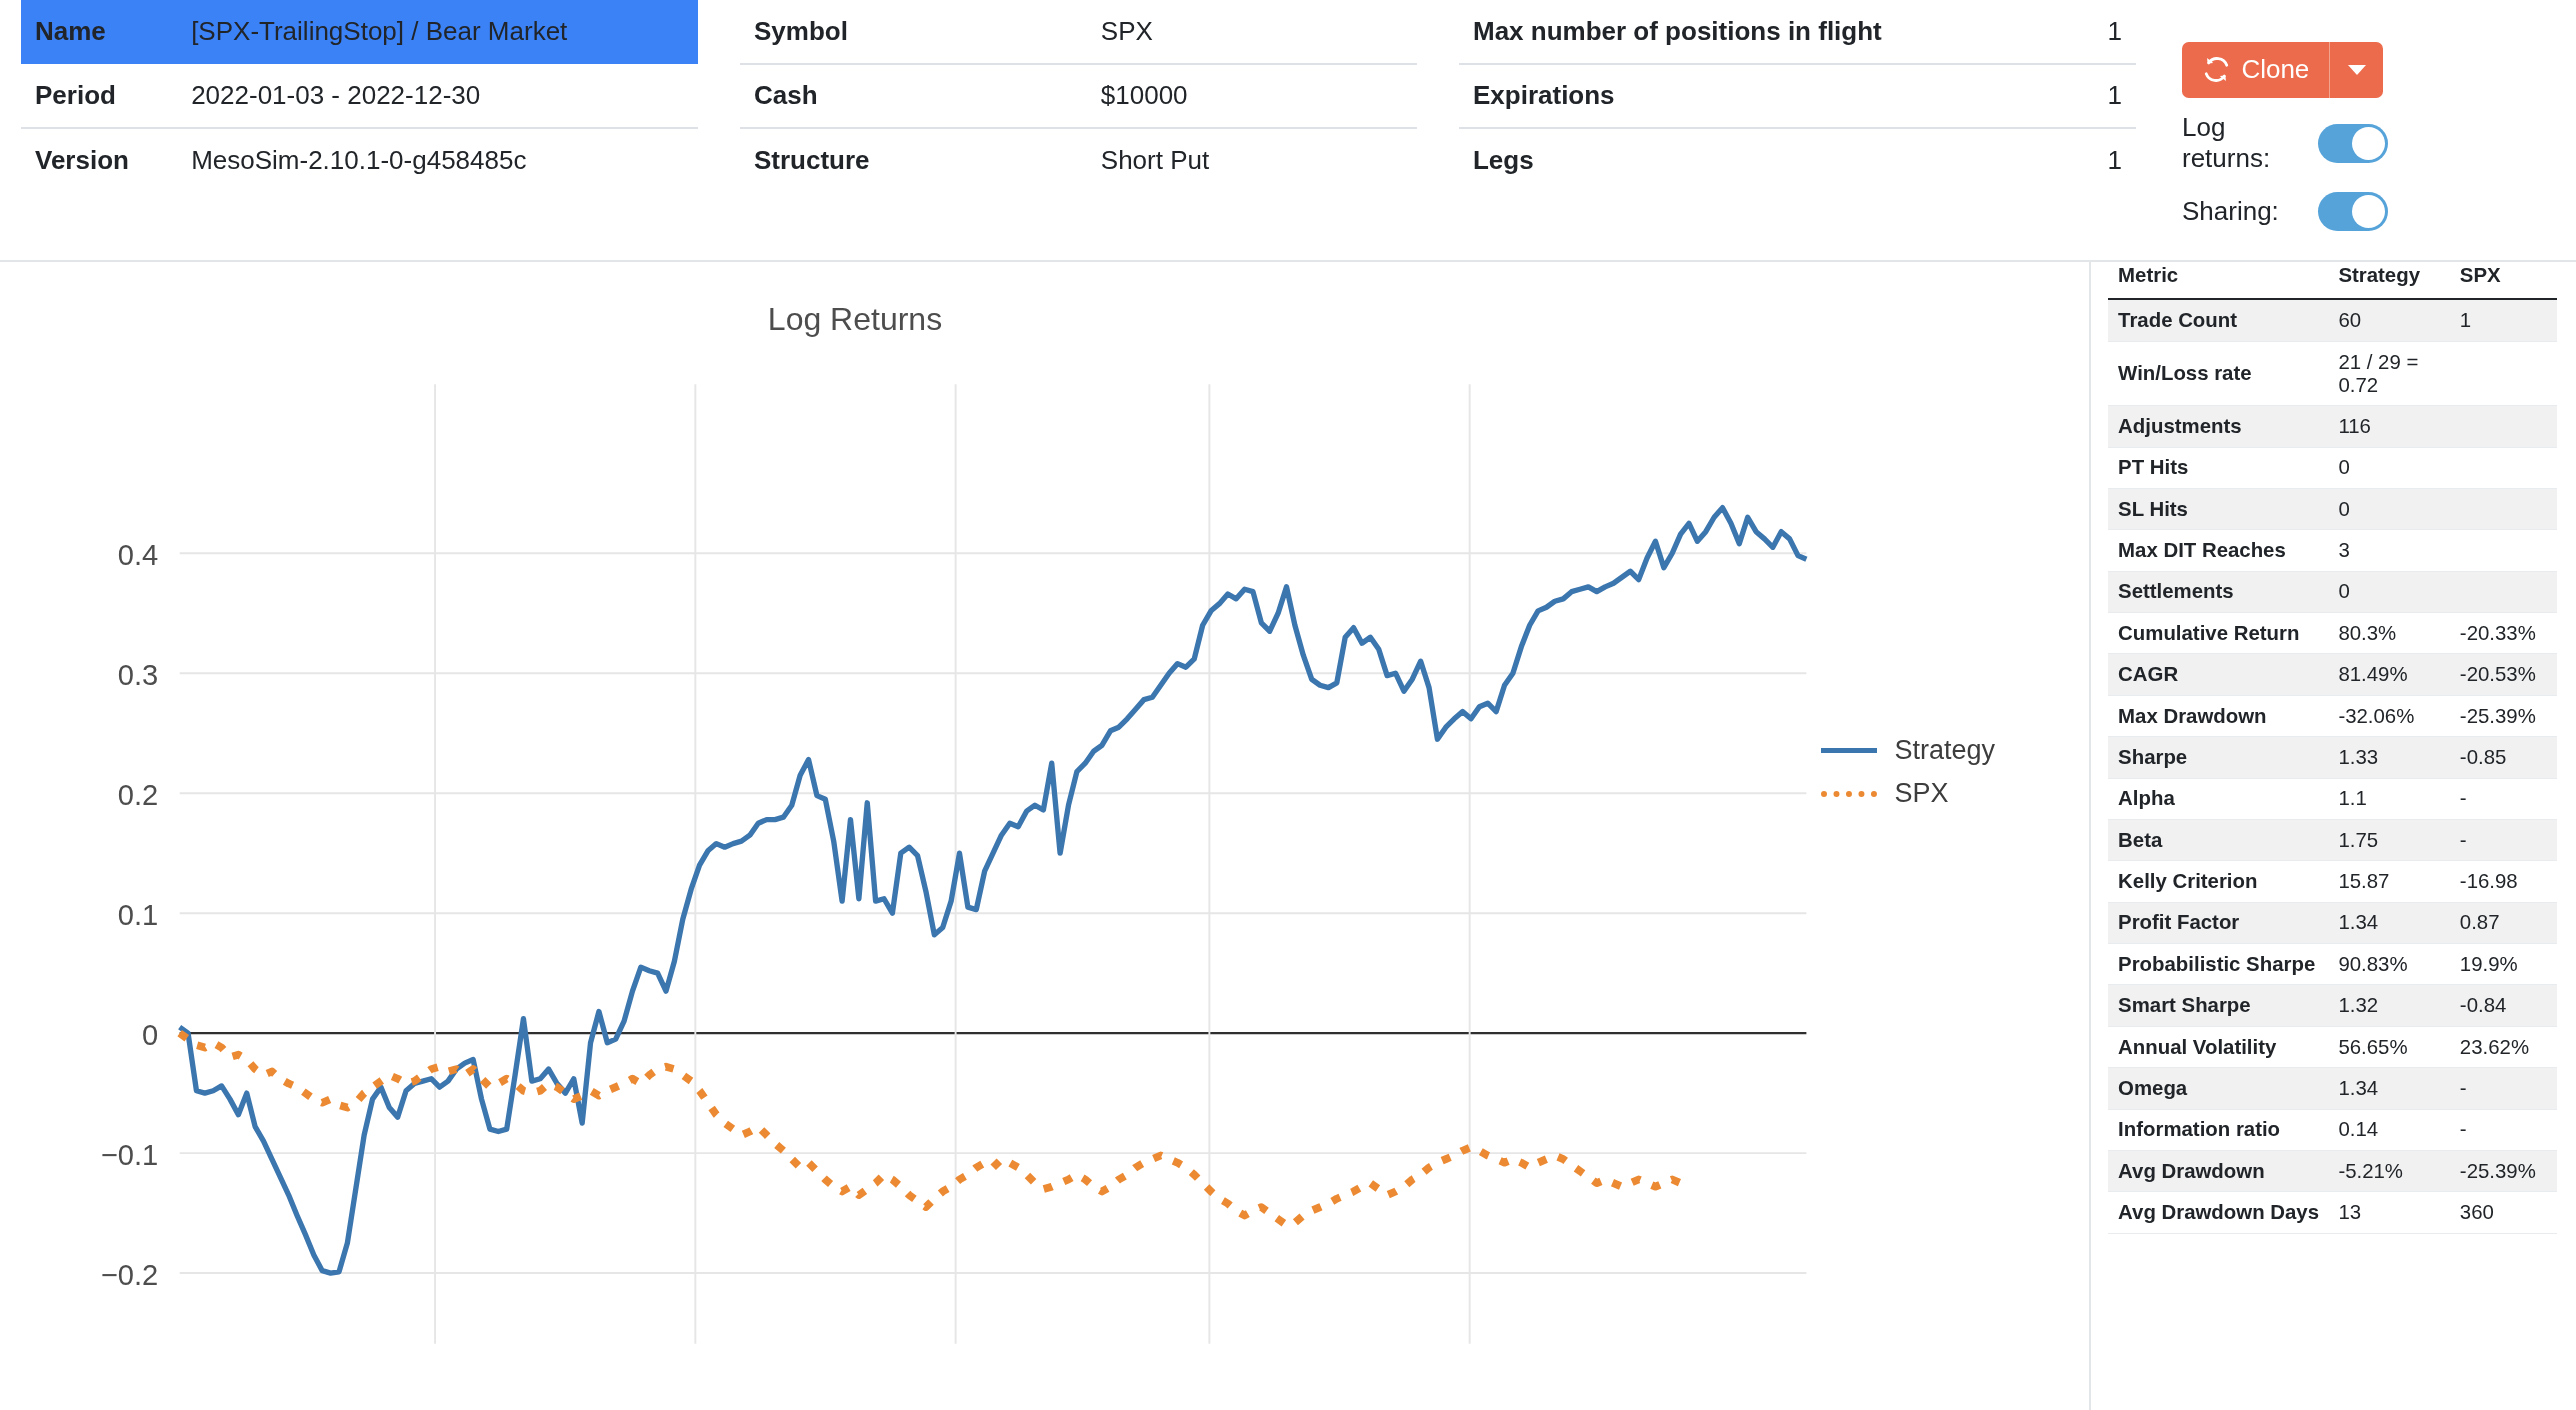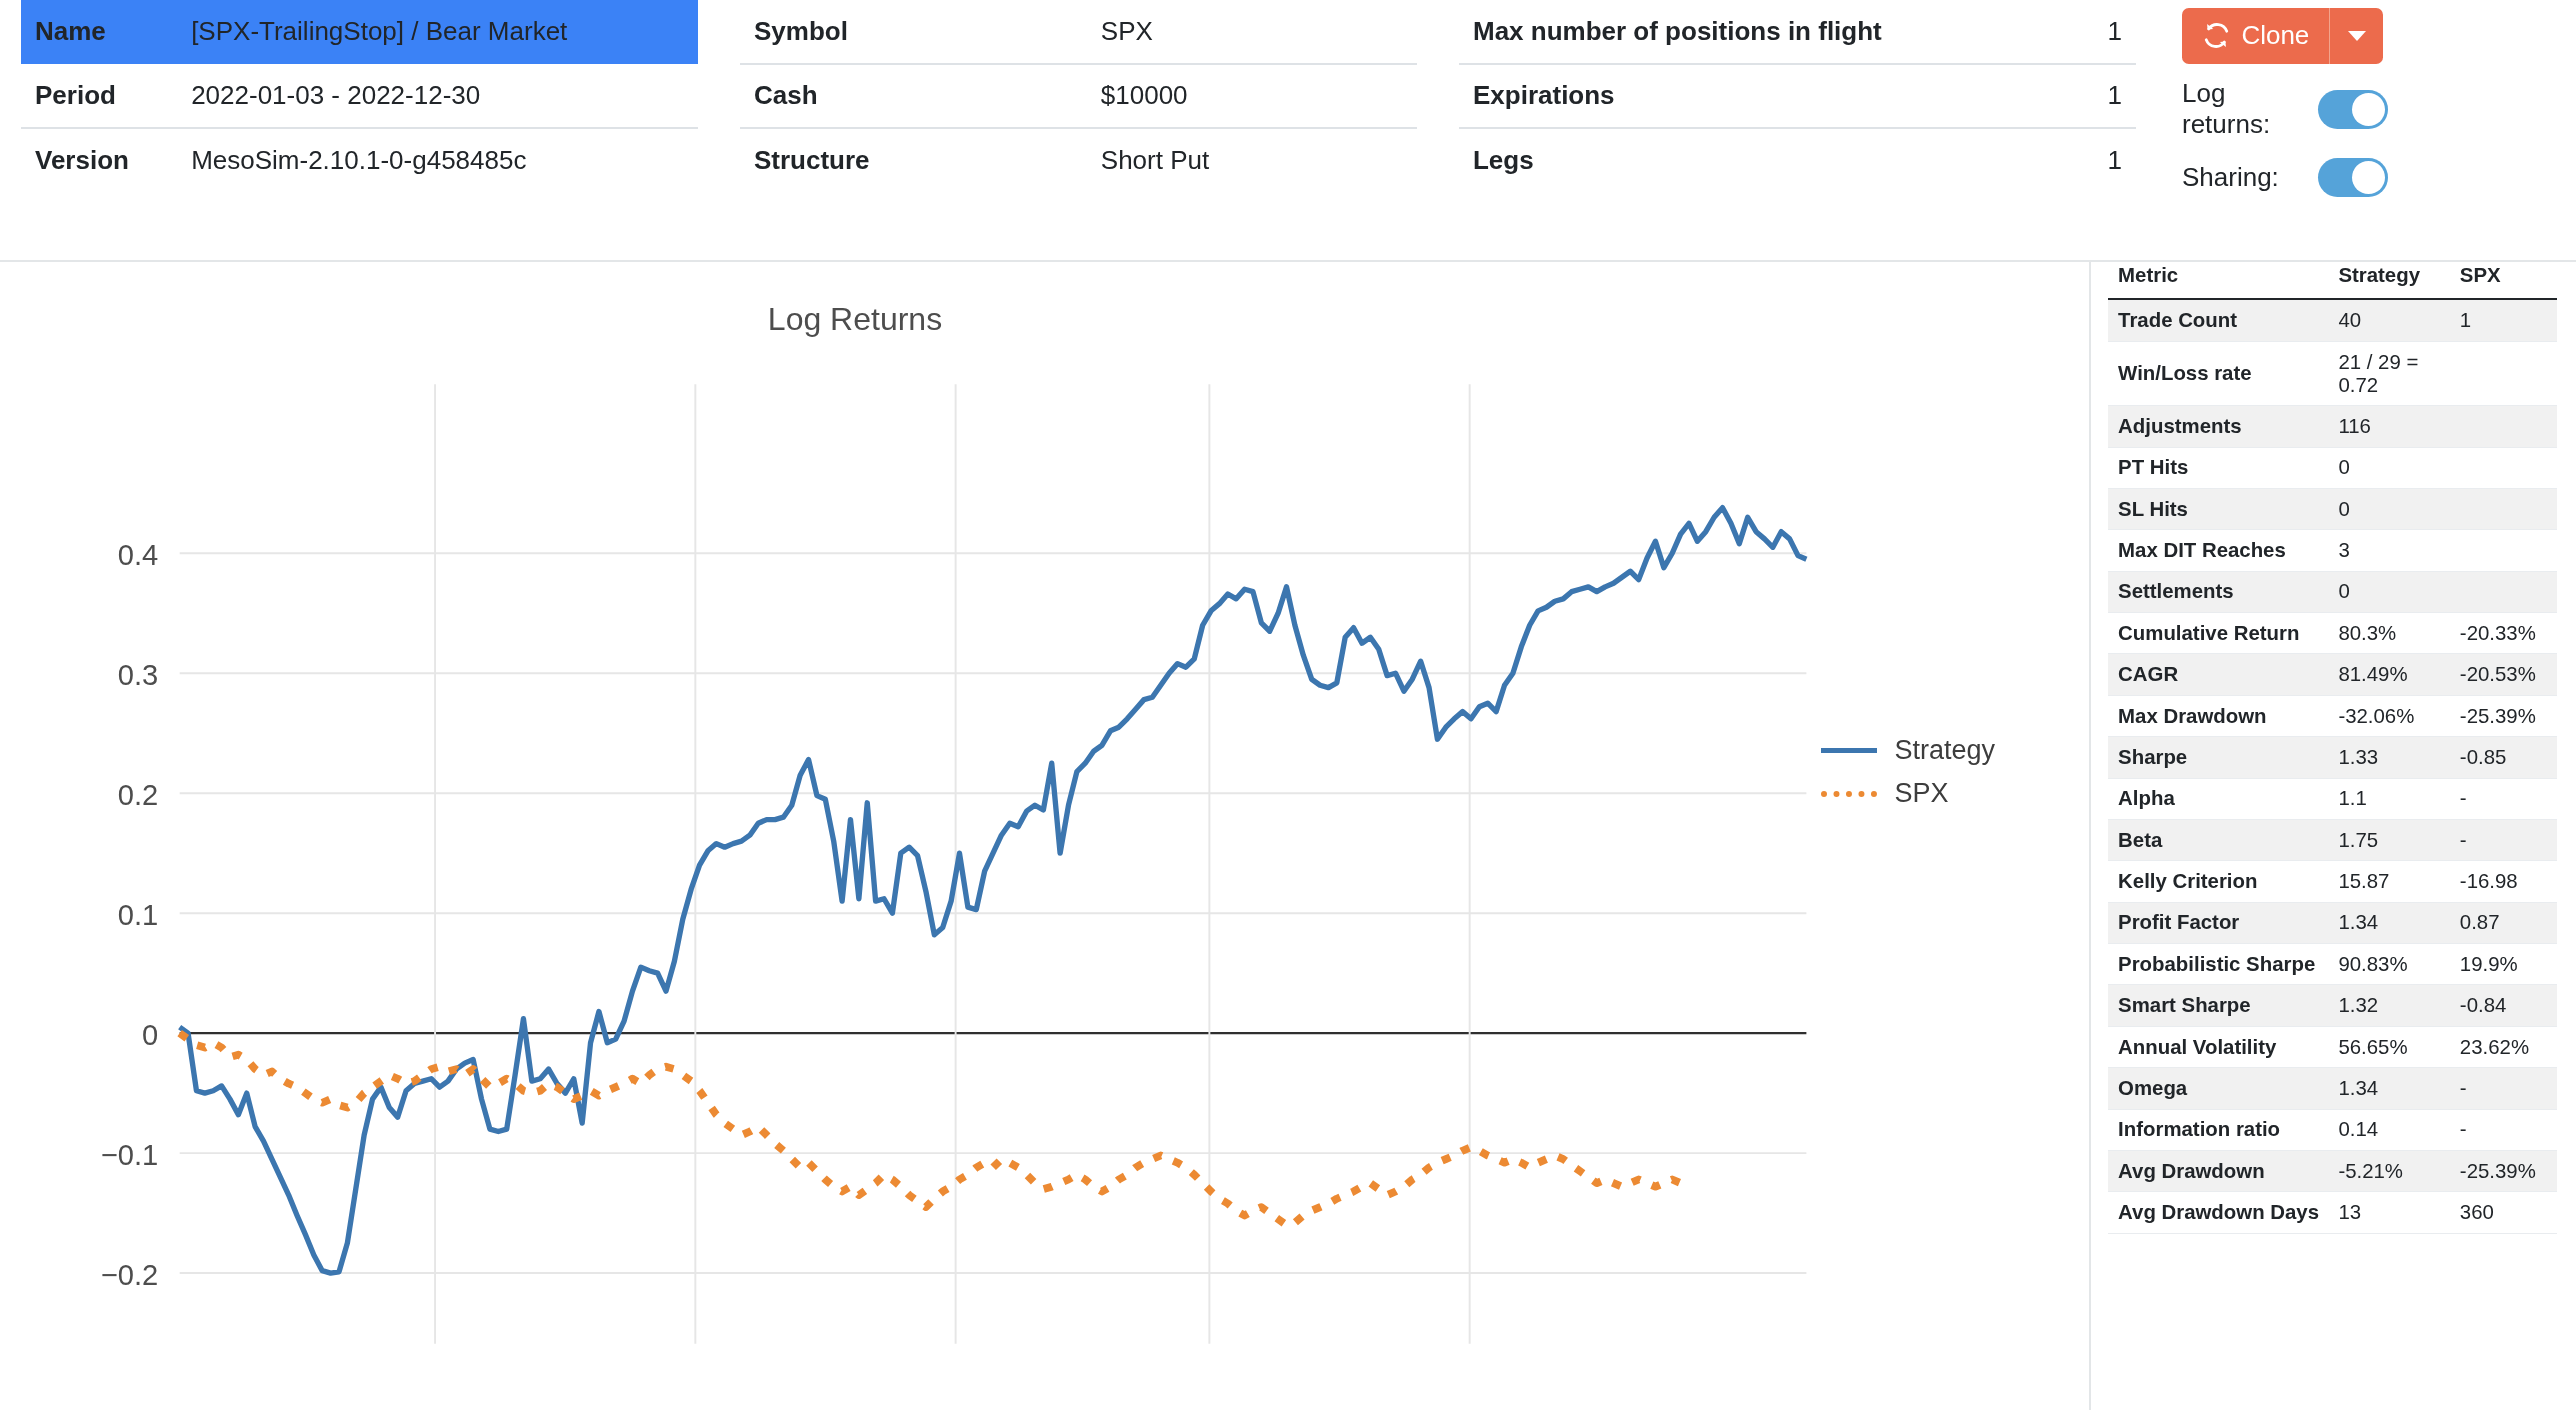"Clone" .btn-group { margin-top: none -> 34px }
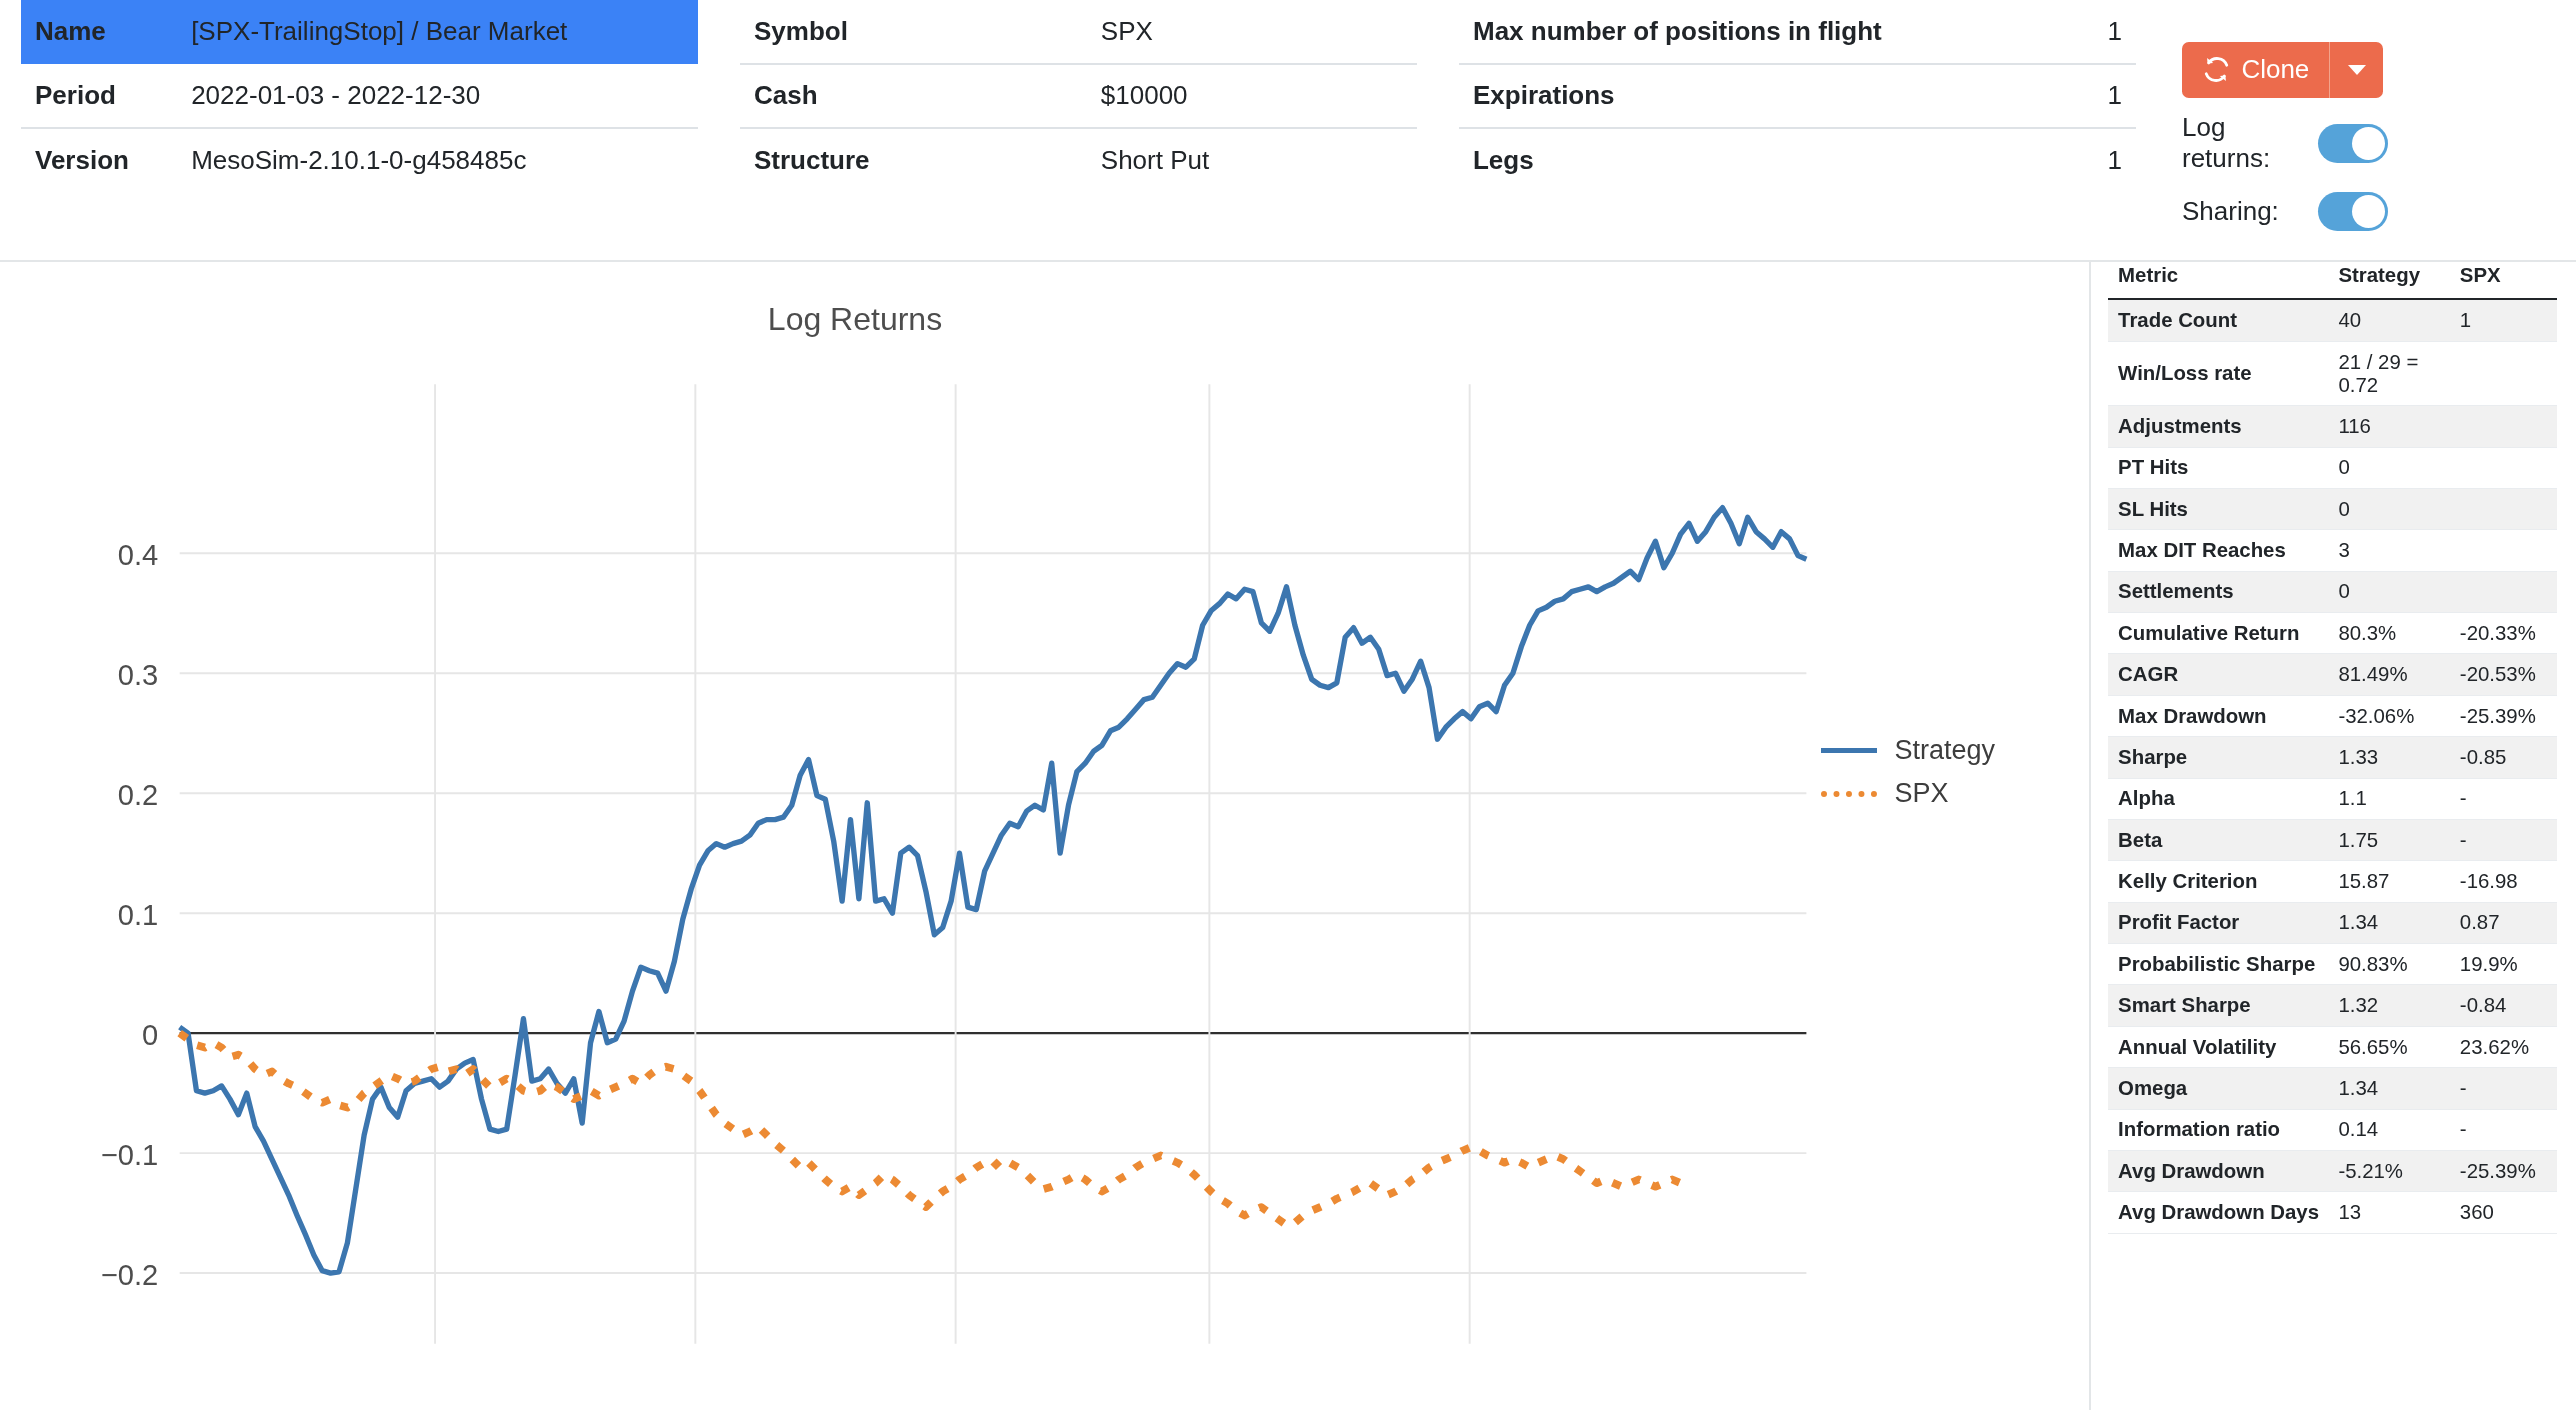"40" td { text: 40 -> 60 }
